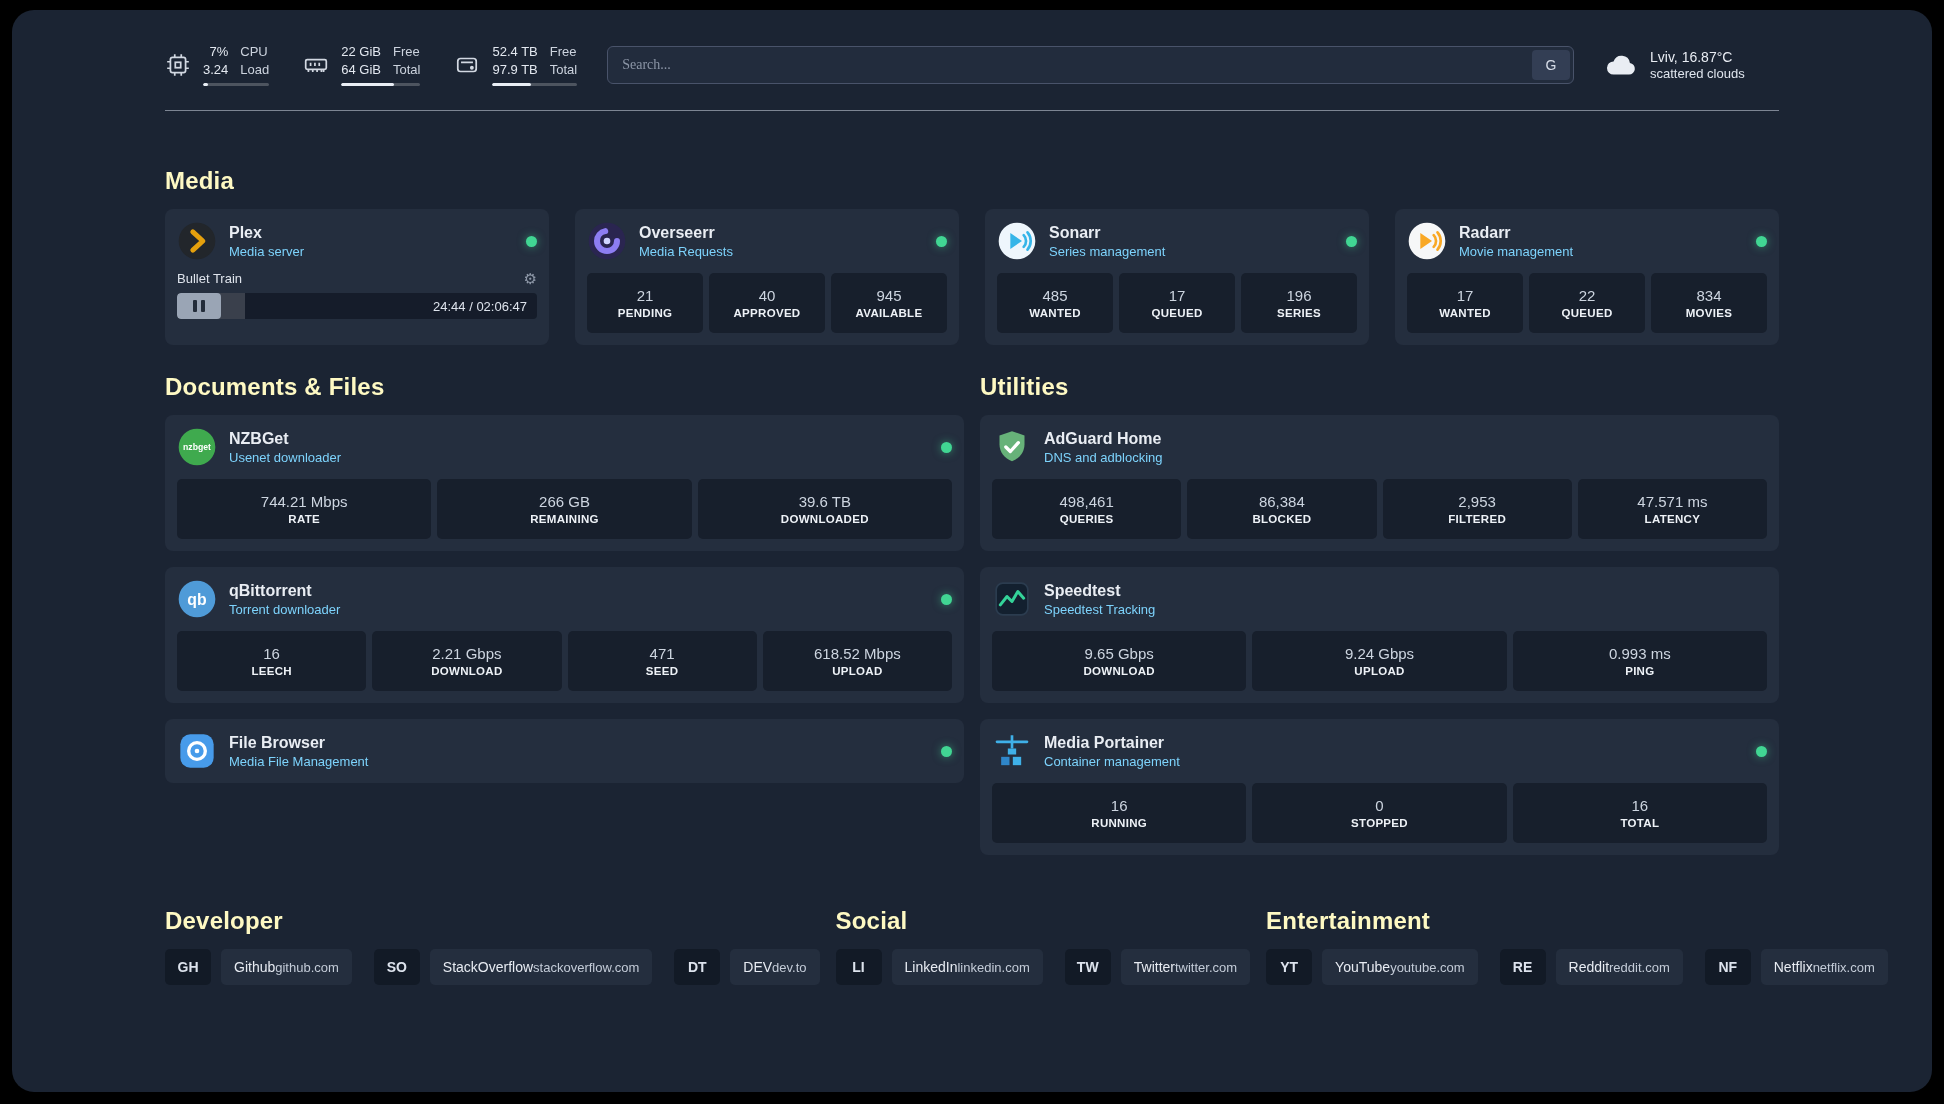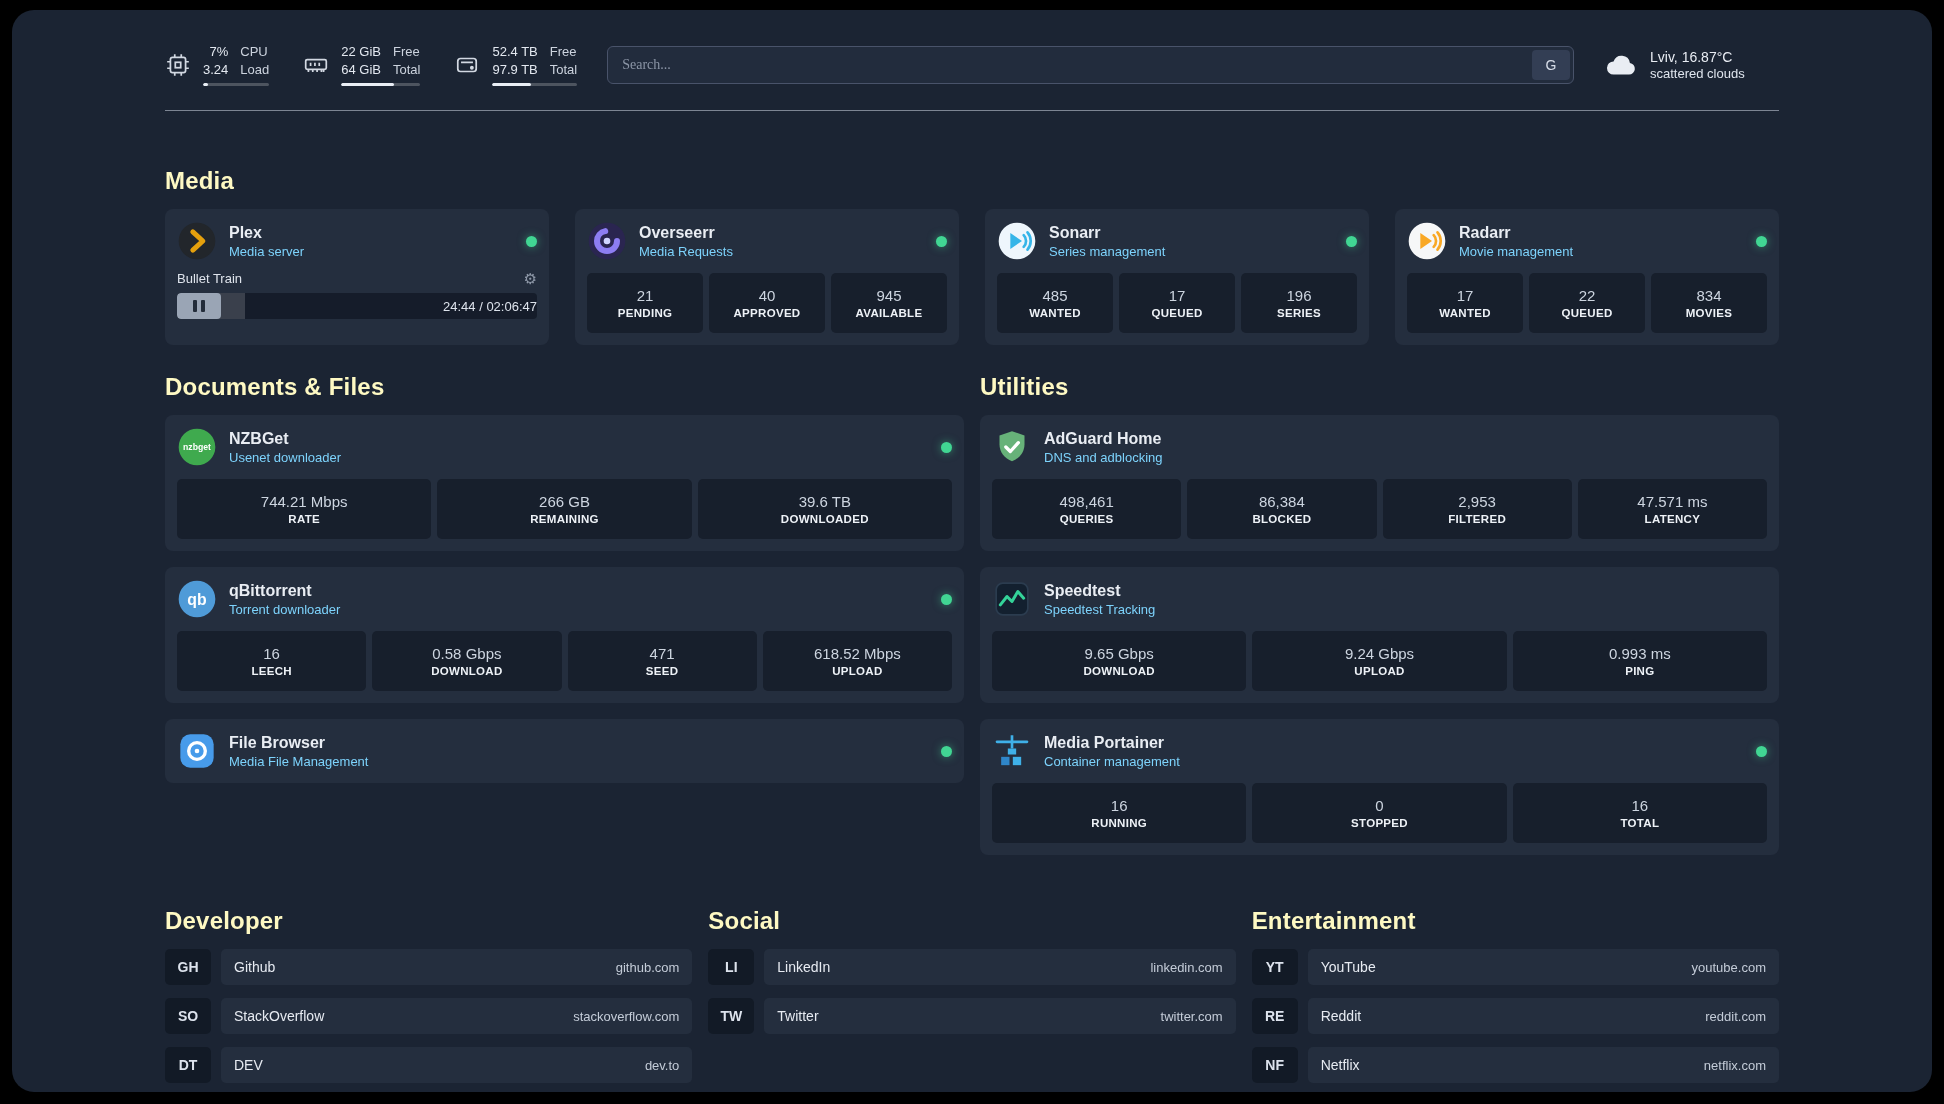"24:44 / 02:06:47" .player-time { padding-right: none -> 10px }
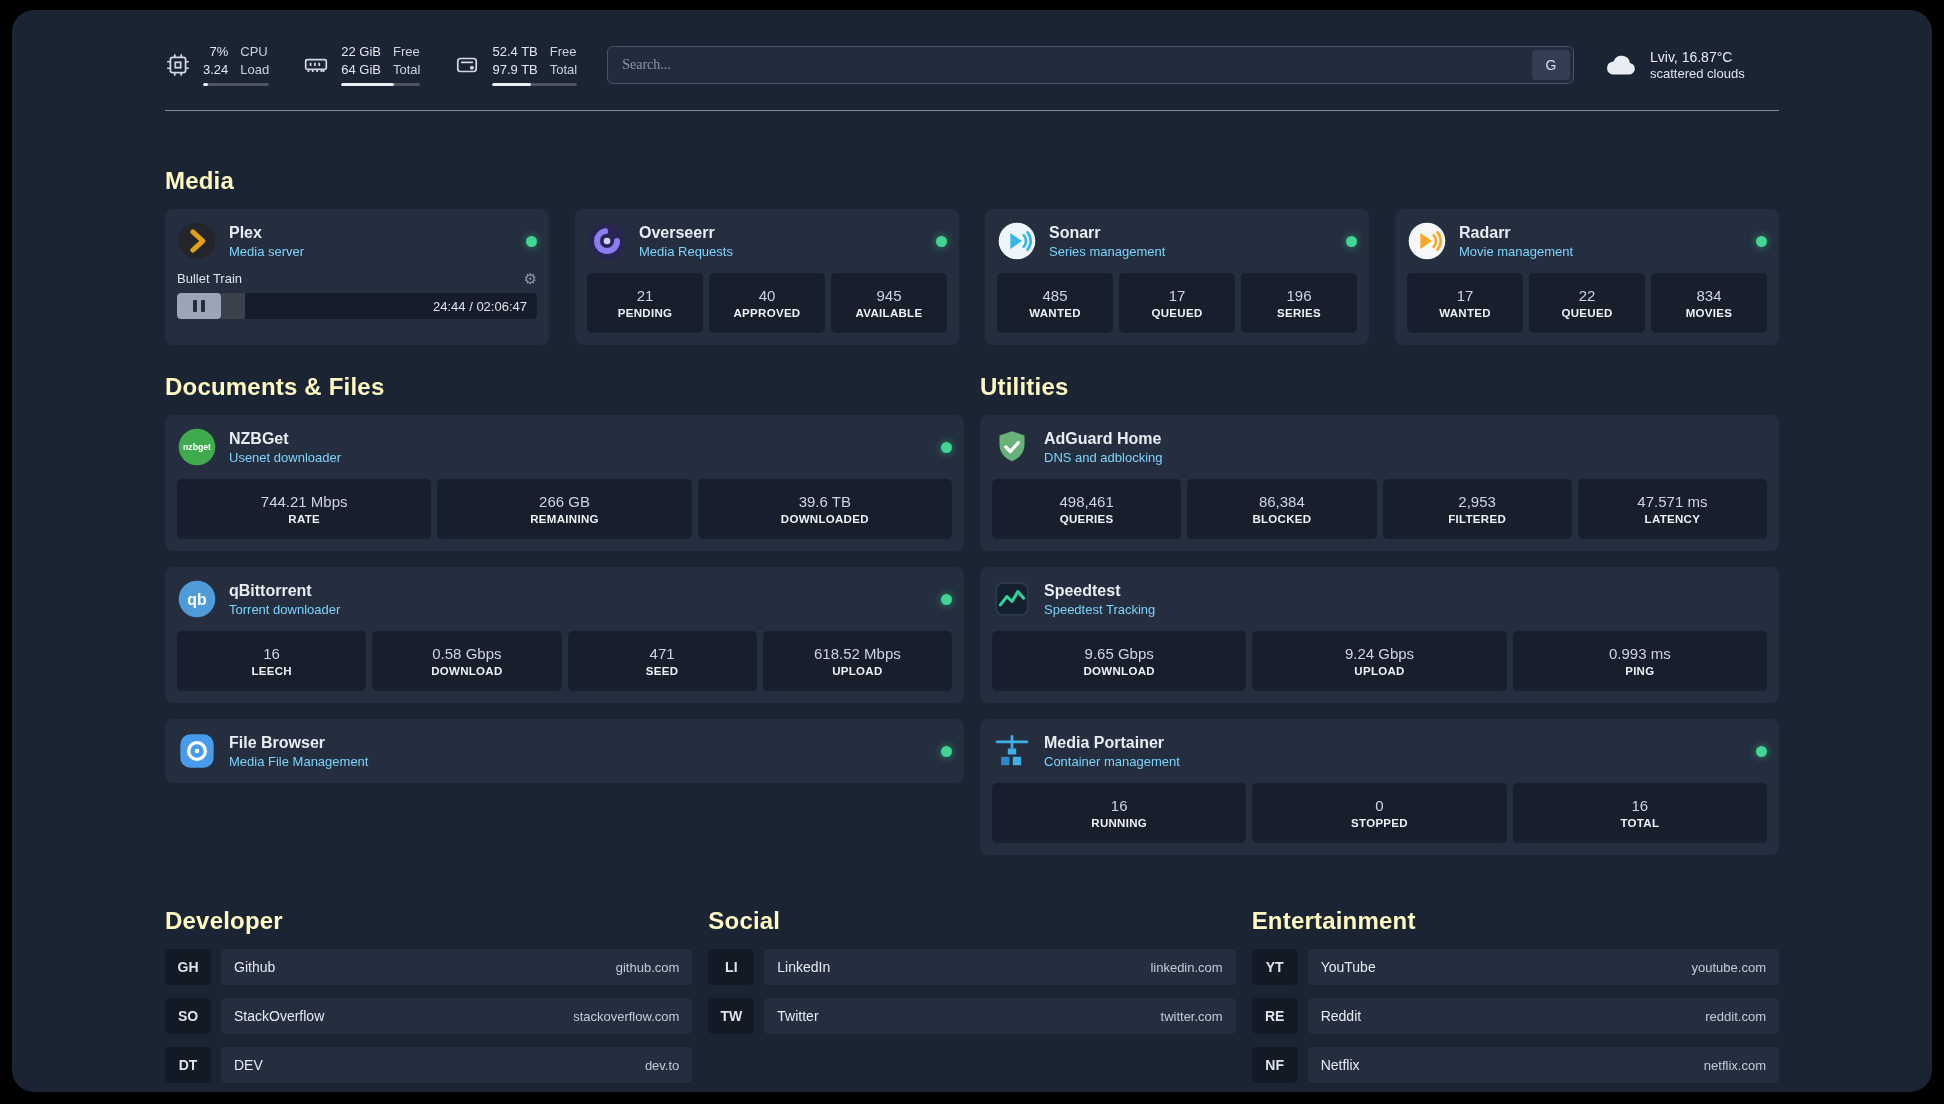"0.58 Gbps" span.tile-value { text: 0.58 -> 2.21 }
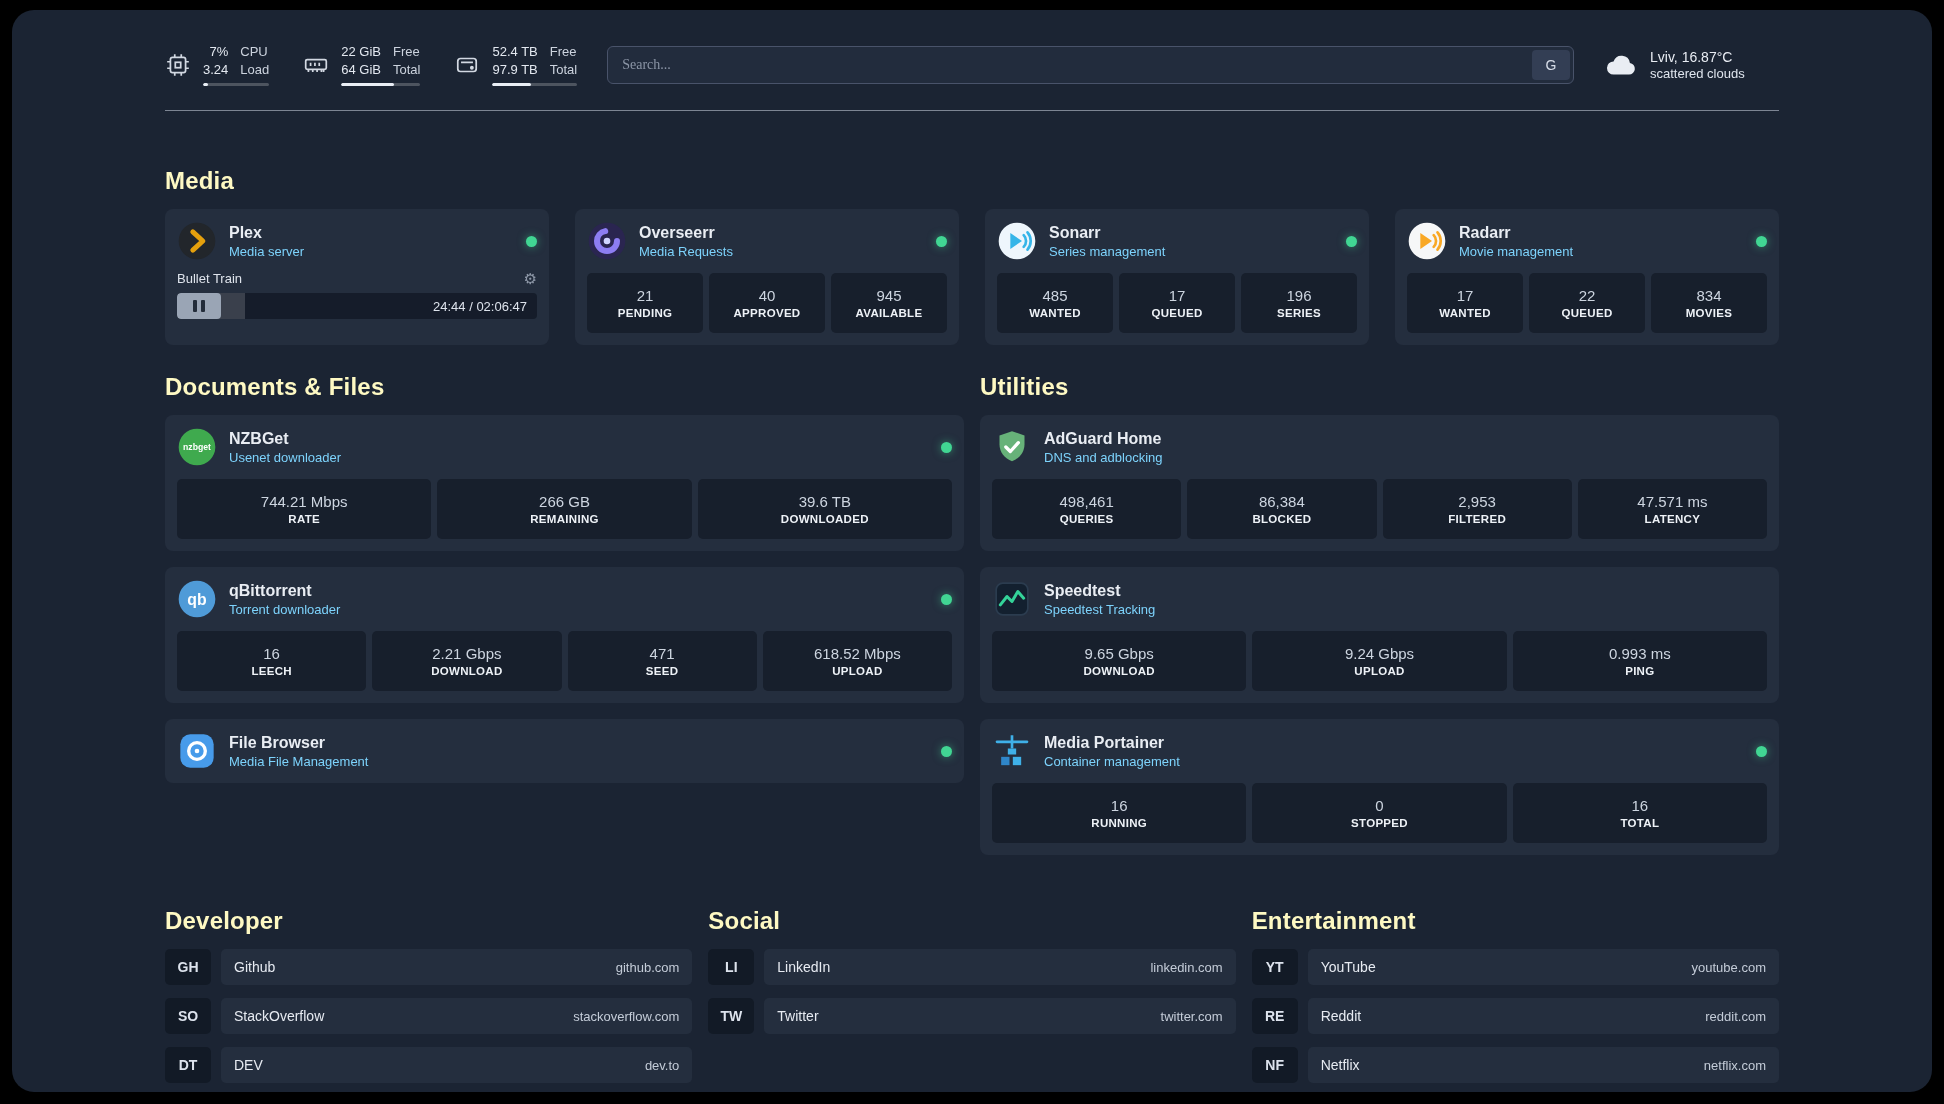"GH" .bm-list { flex-direction: column -> row; gap: 13px -> 22px }
